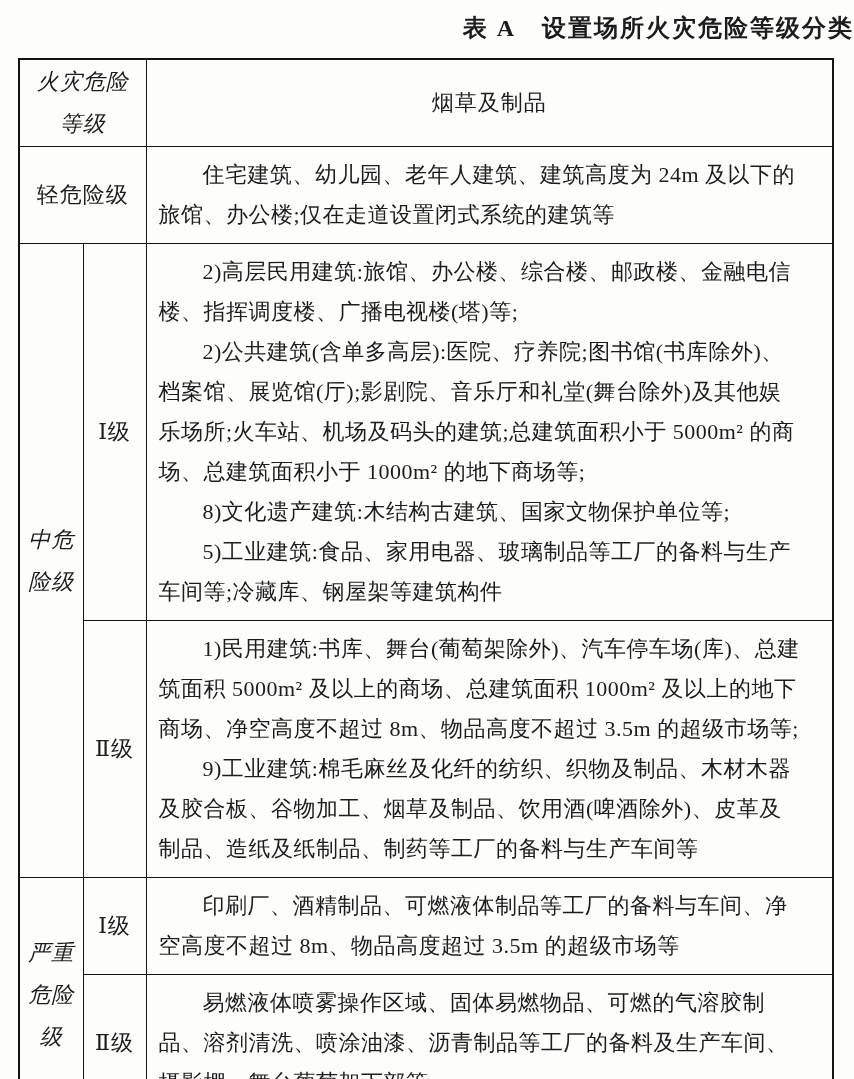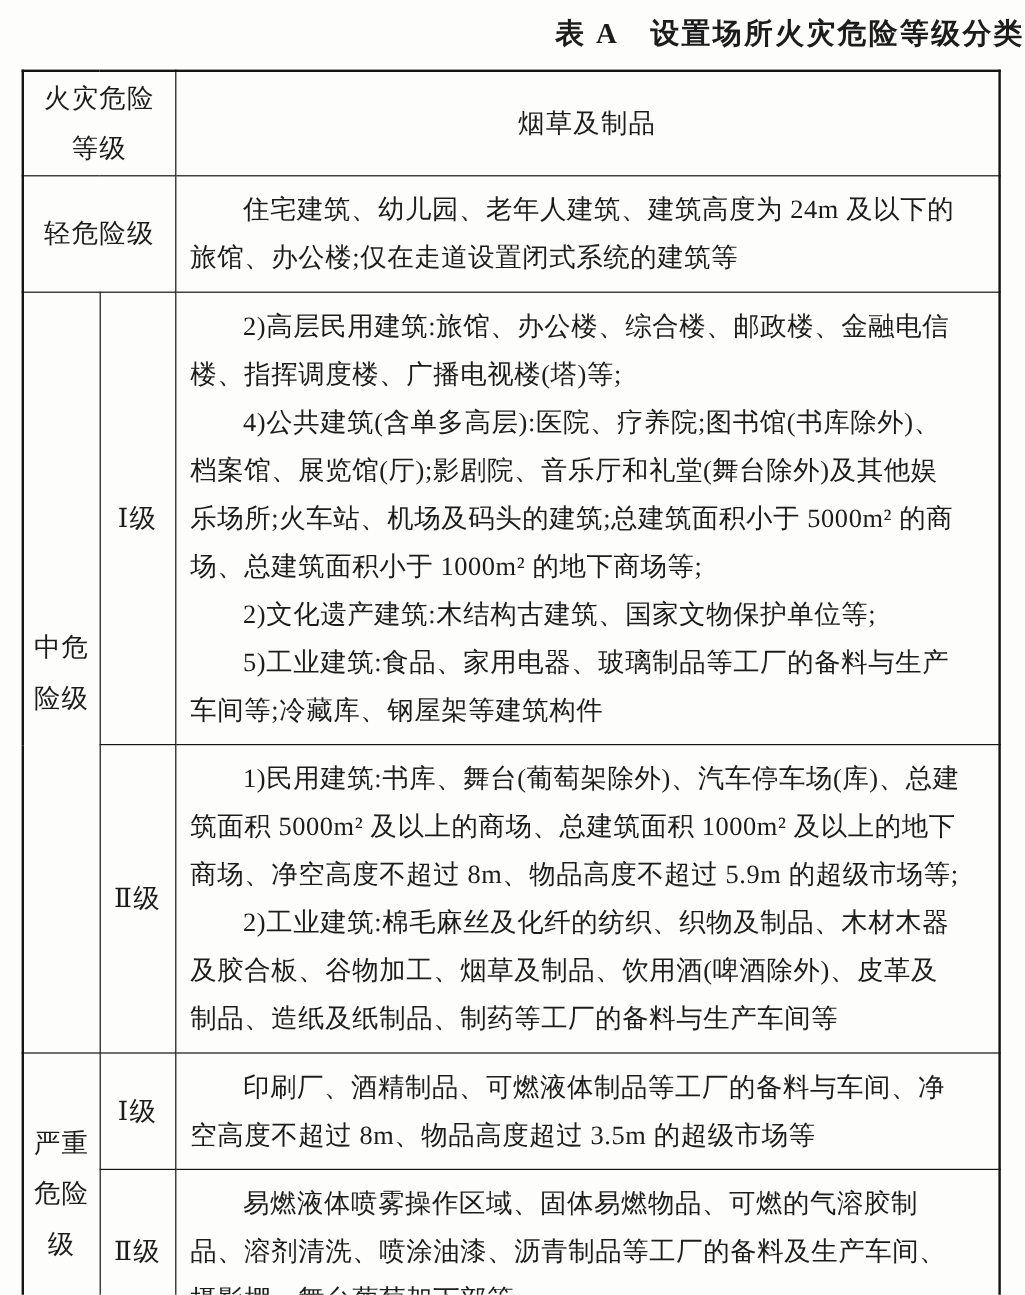"火灾危险" .level-line { font-style: none -> italic }
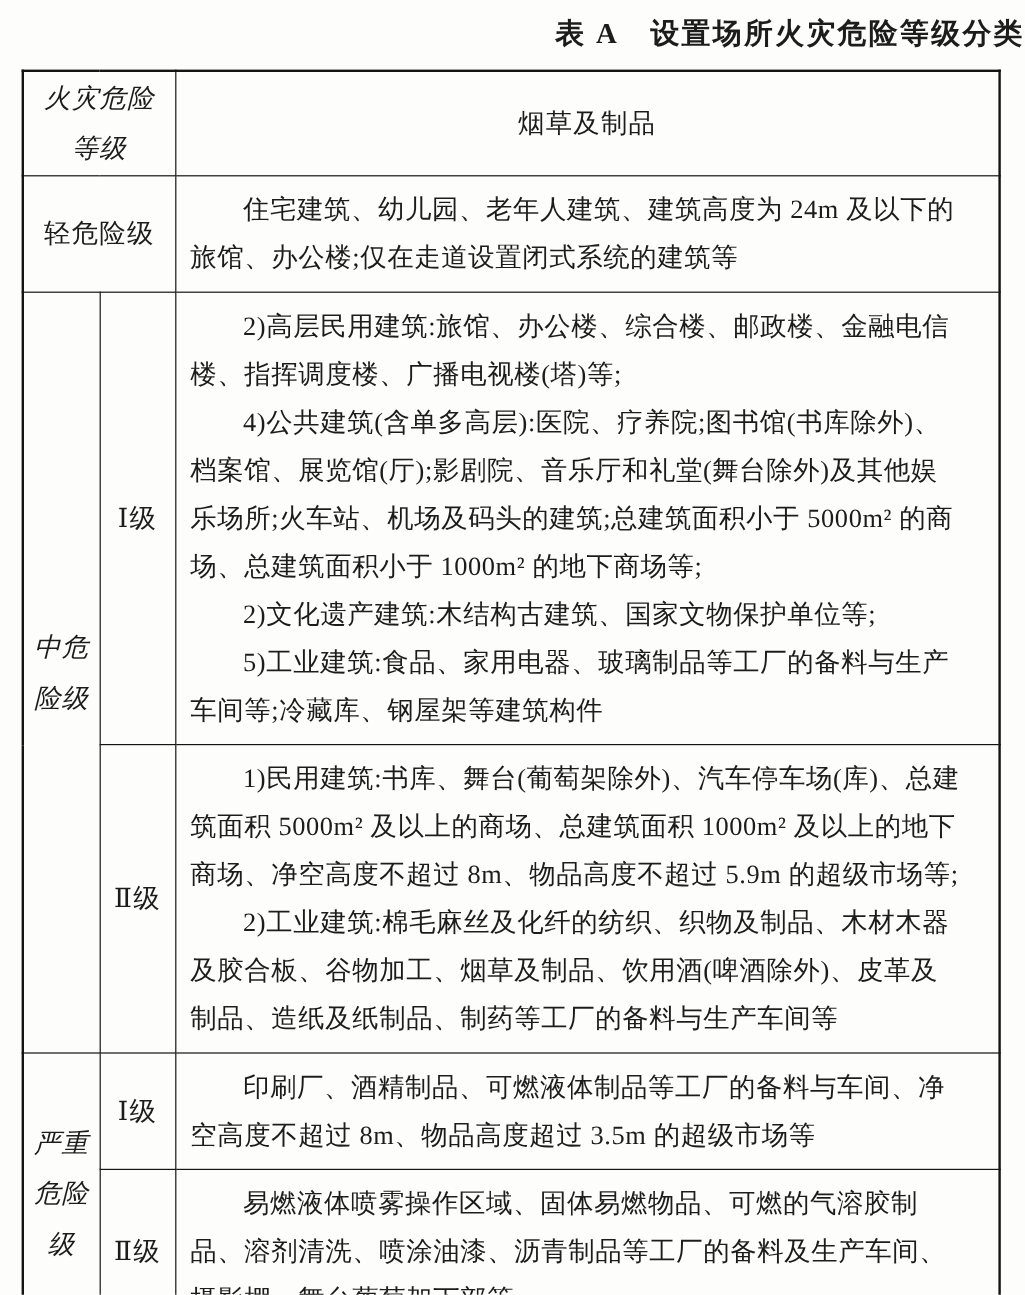"4)公共建筑(含单多高层):医院、疗养院;图书馆(书库除外)、档案馆、展览馆(厅" p { text: 4 -> 2 }
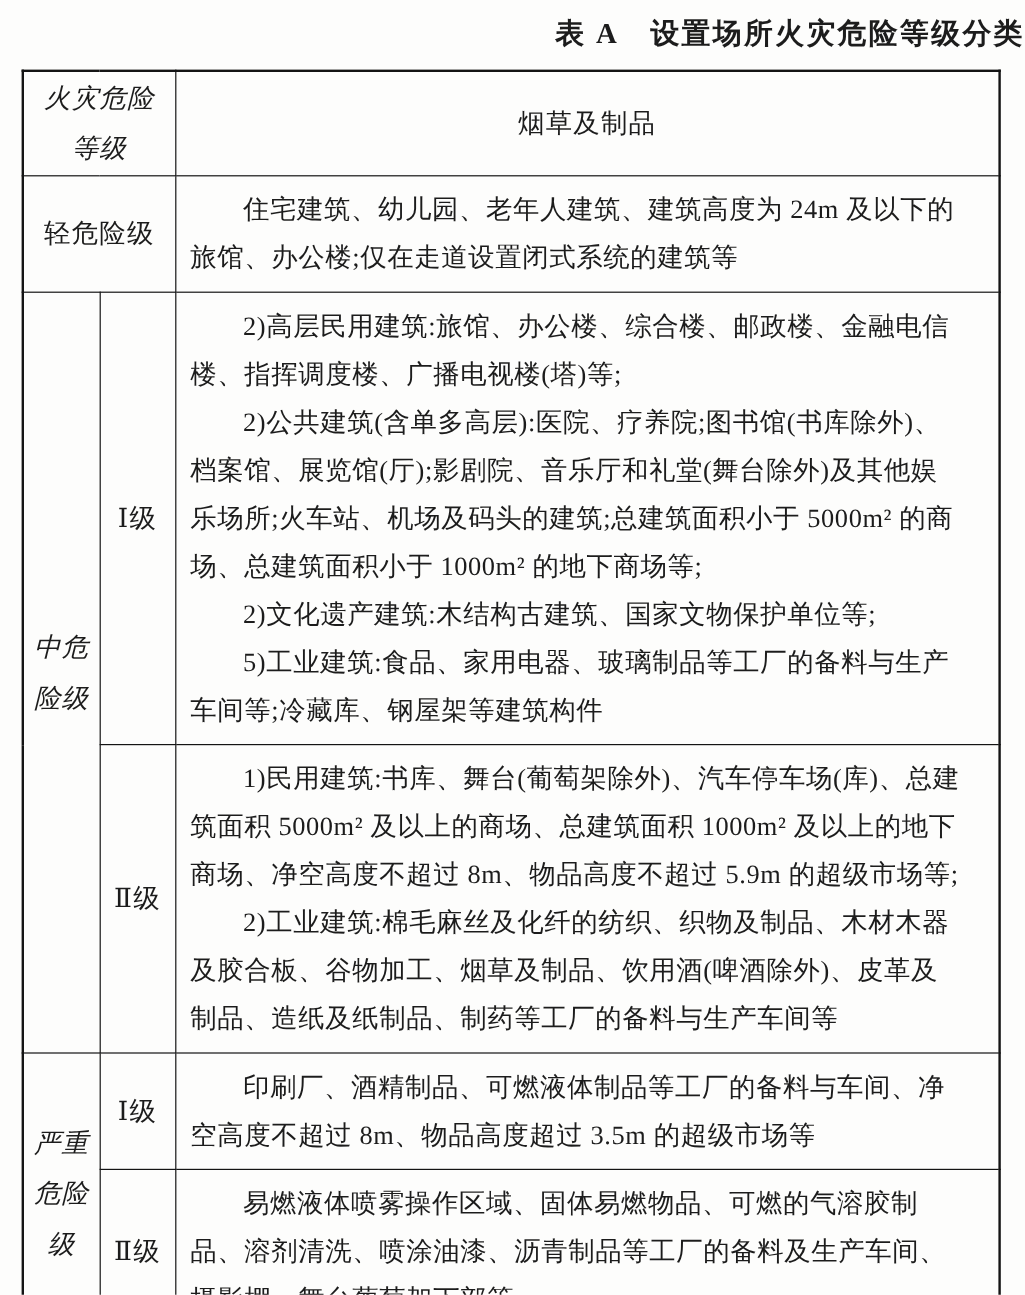"2)文化遗产建筑:木结构古建筑、国家文物保护单位等;" p { text: 2 -> 8 }
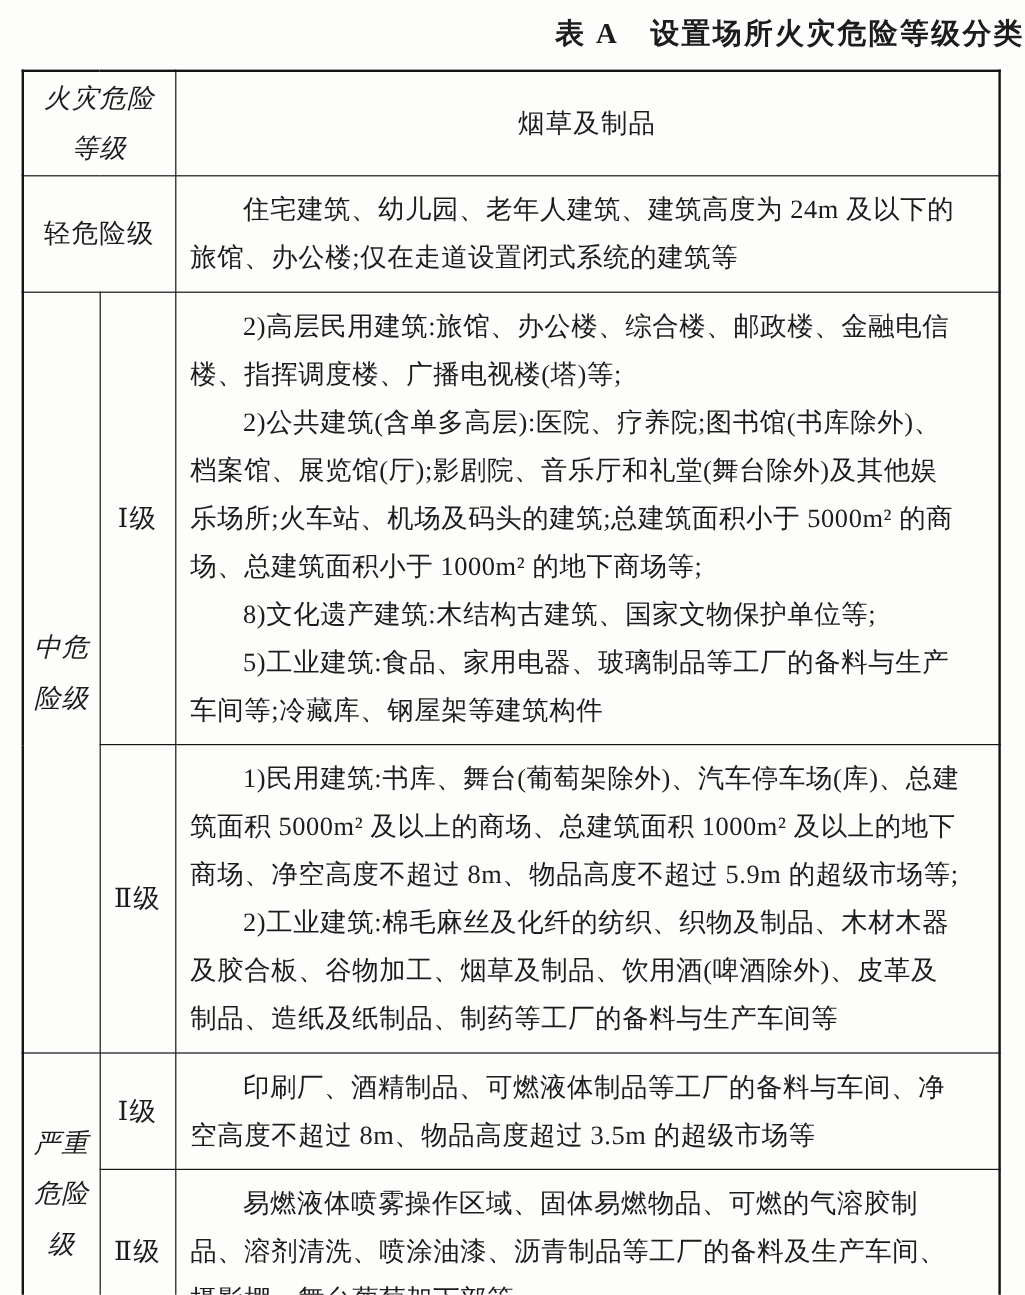"1)民用建筑:书库、舞台(葡萄架除外)、汽车停车场(库)、总建筑面积" p { text: 5.9m -> 3.5m }
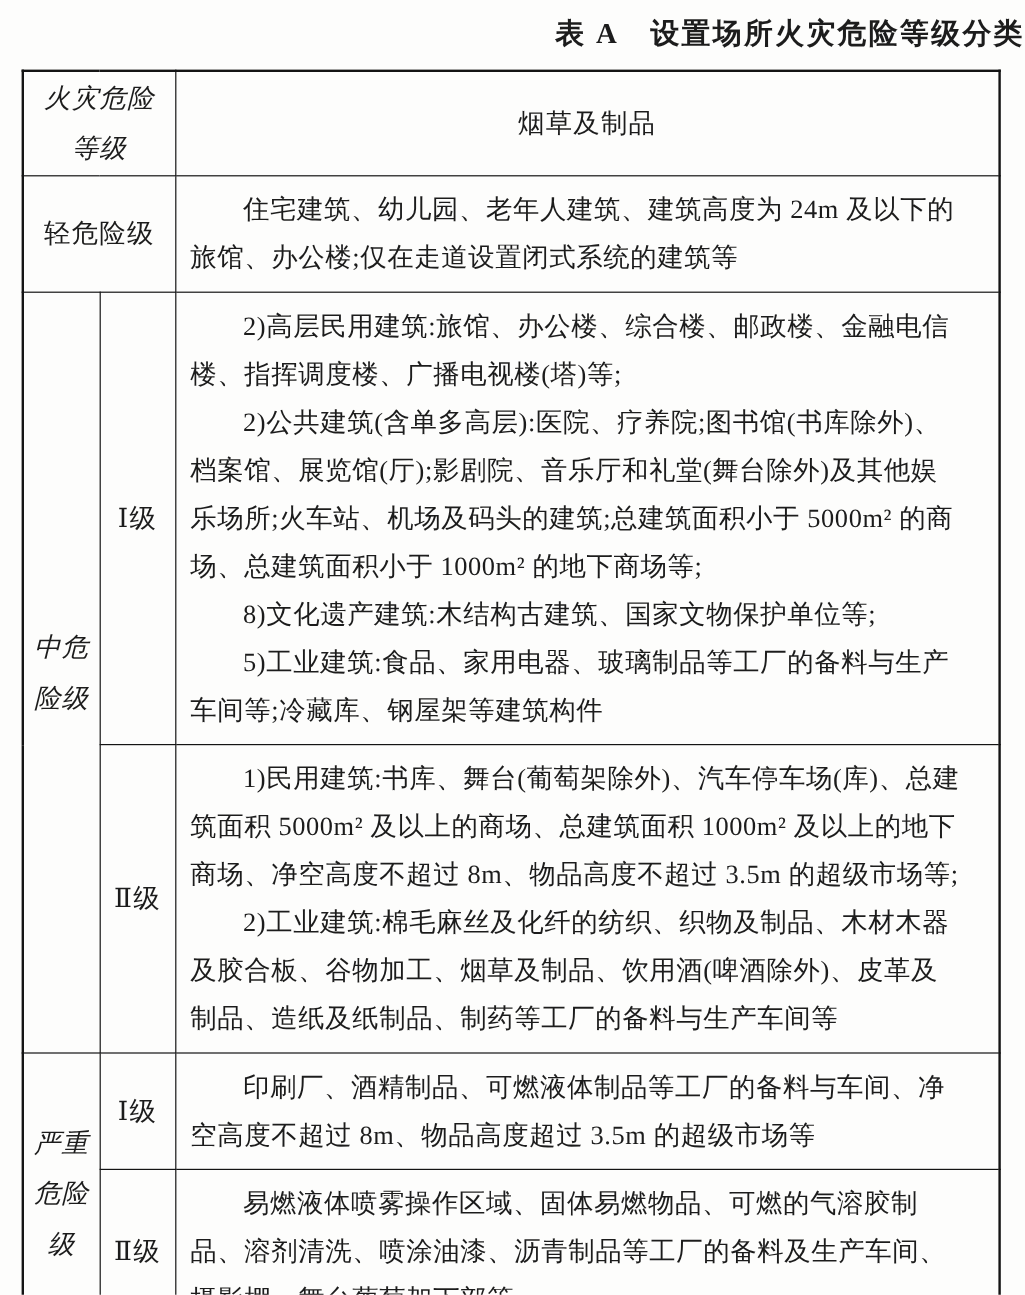"2)工业建筑:棉毛麻丝及化纤的纺织、织物及制品、木材木器及胶合板、谷物加工、烟草" p { text: 2 -> 9 }
